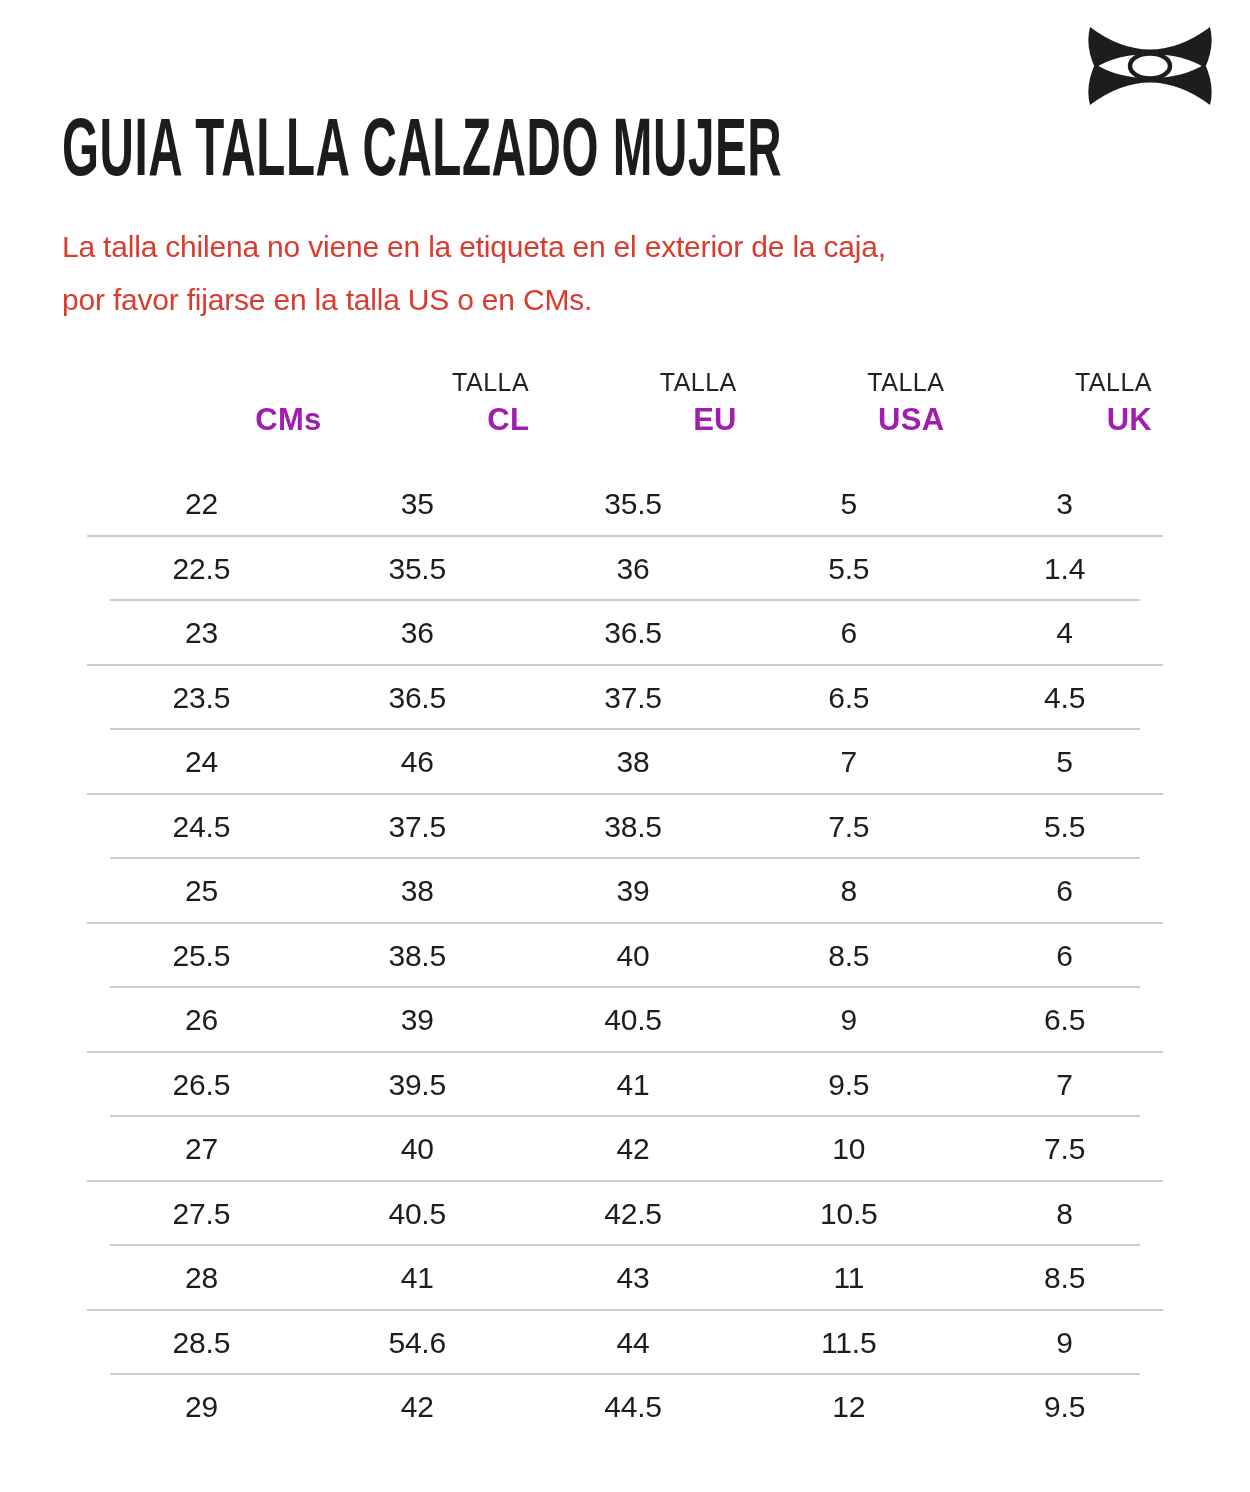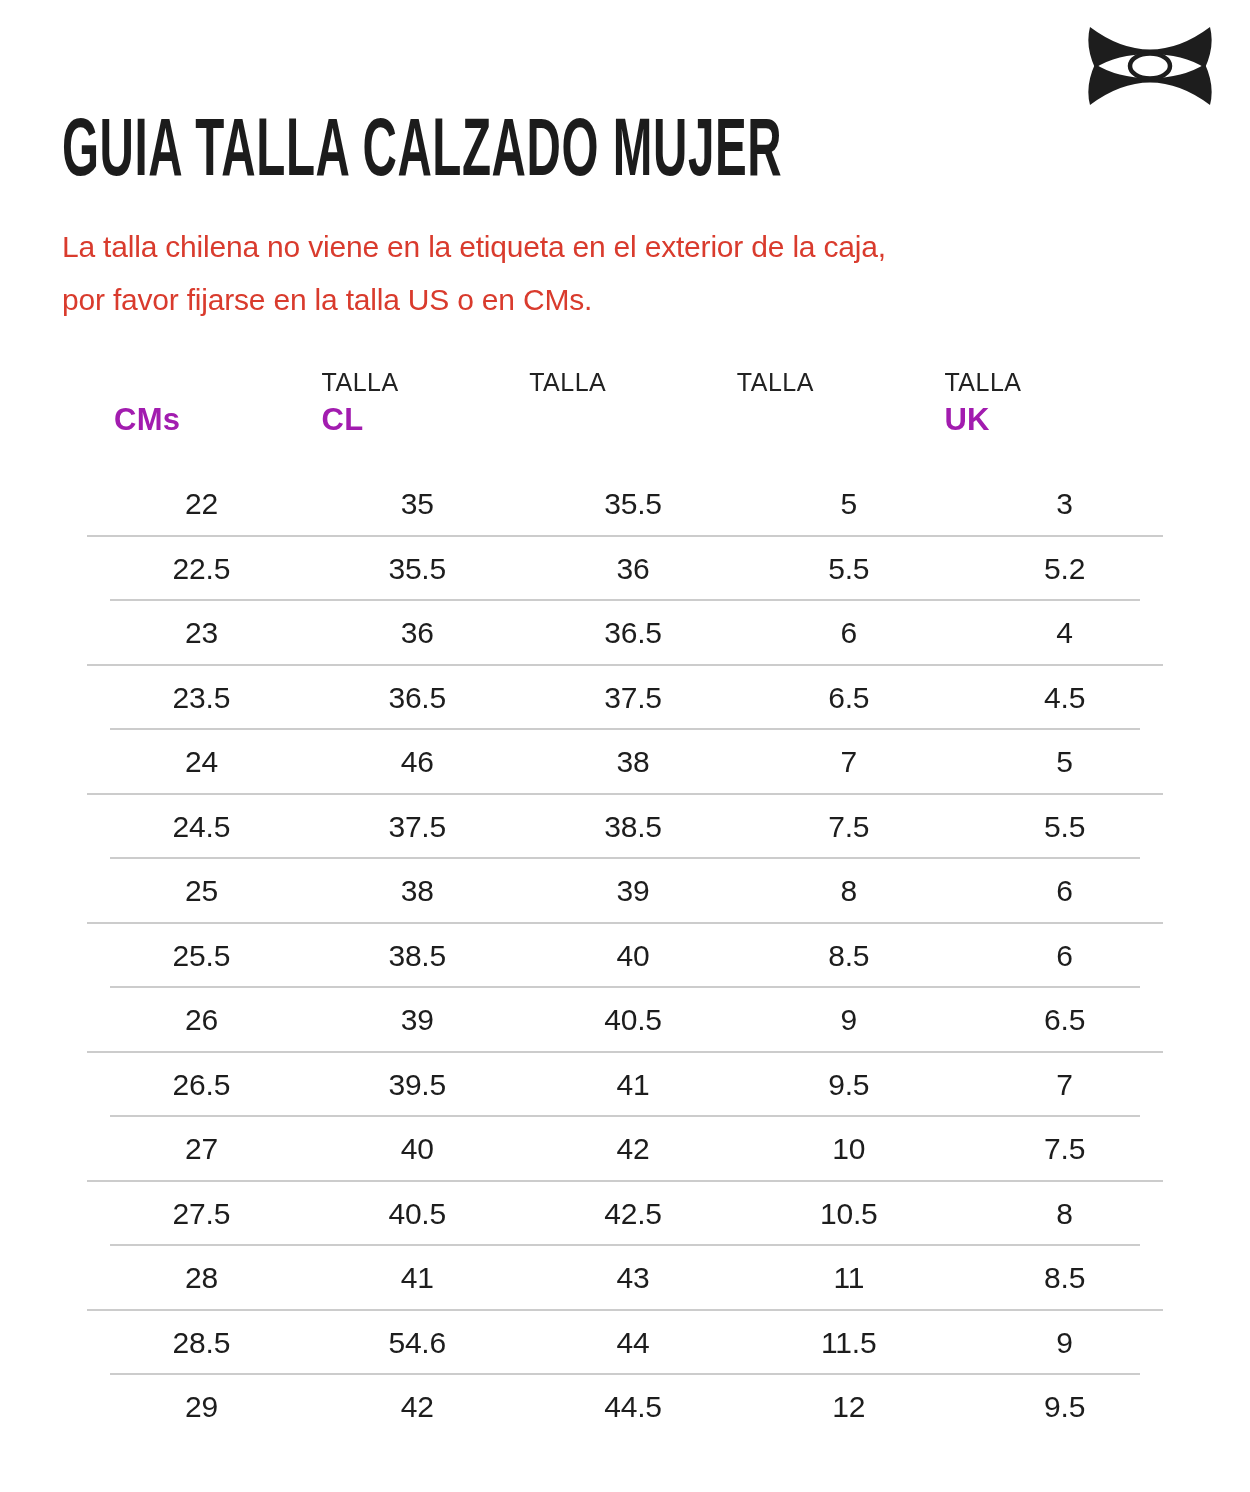"TALLA" .hcell { text-align: left -> right }
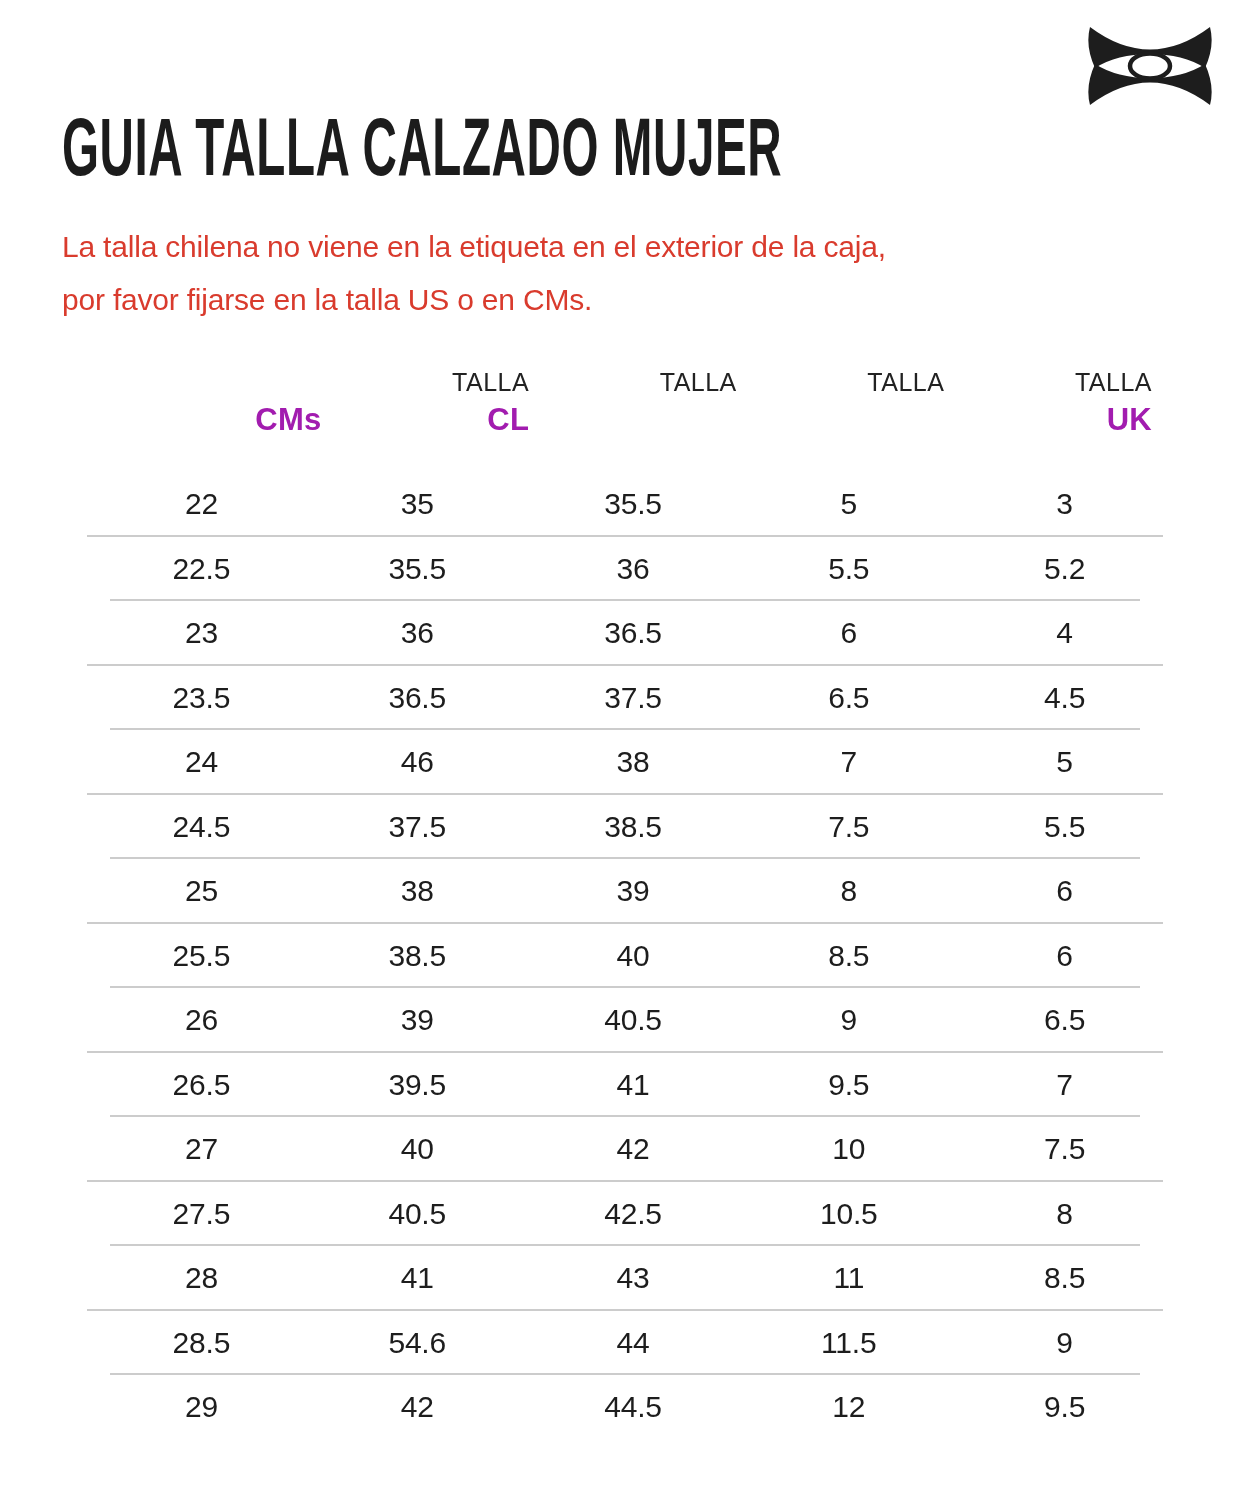"EU" div.hmain { html: none -> <div>EU</div> }
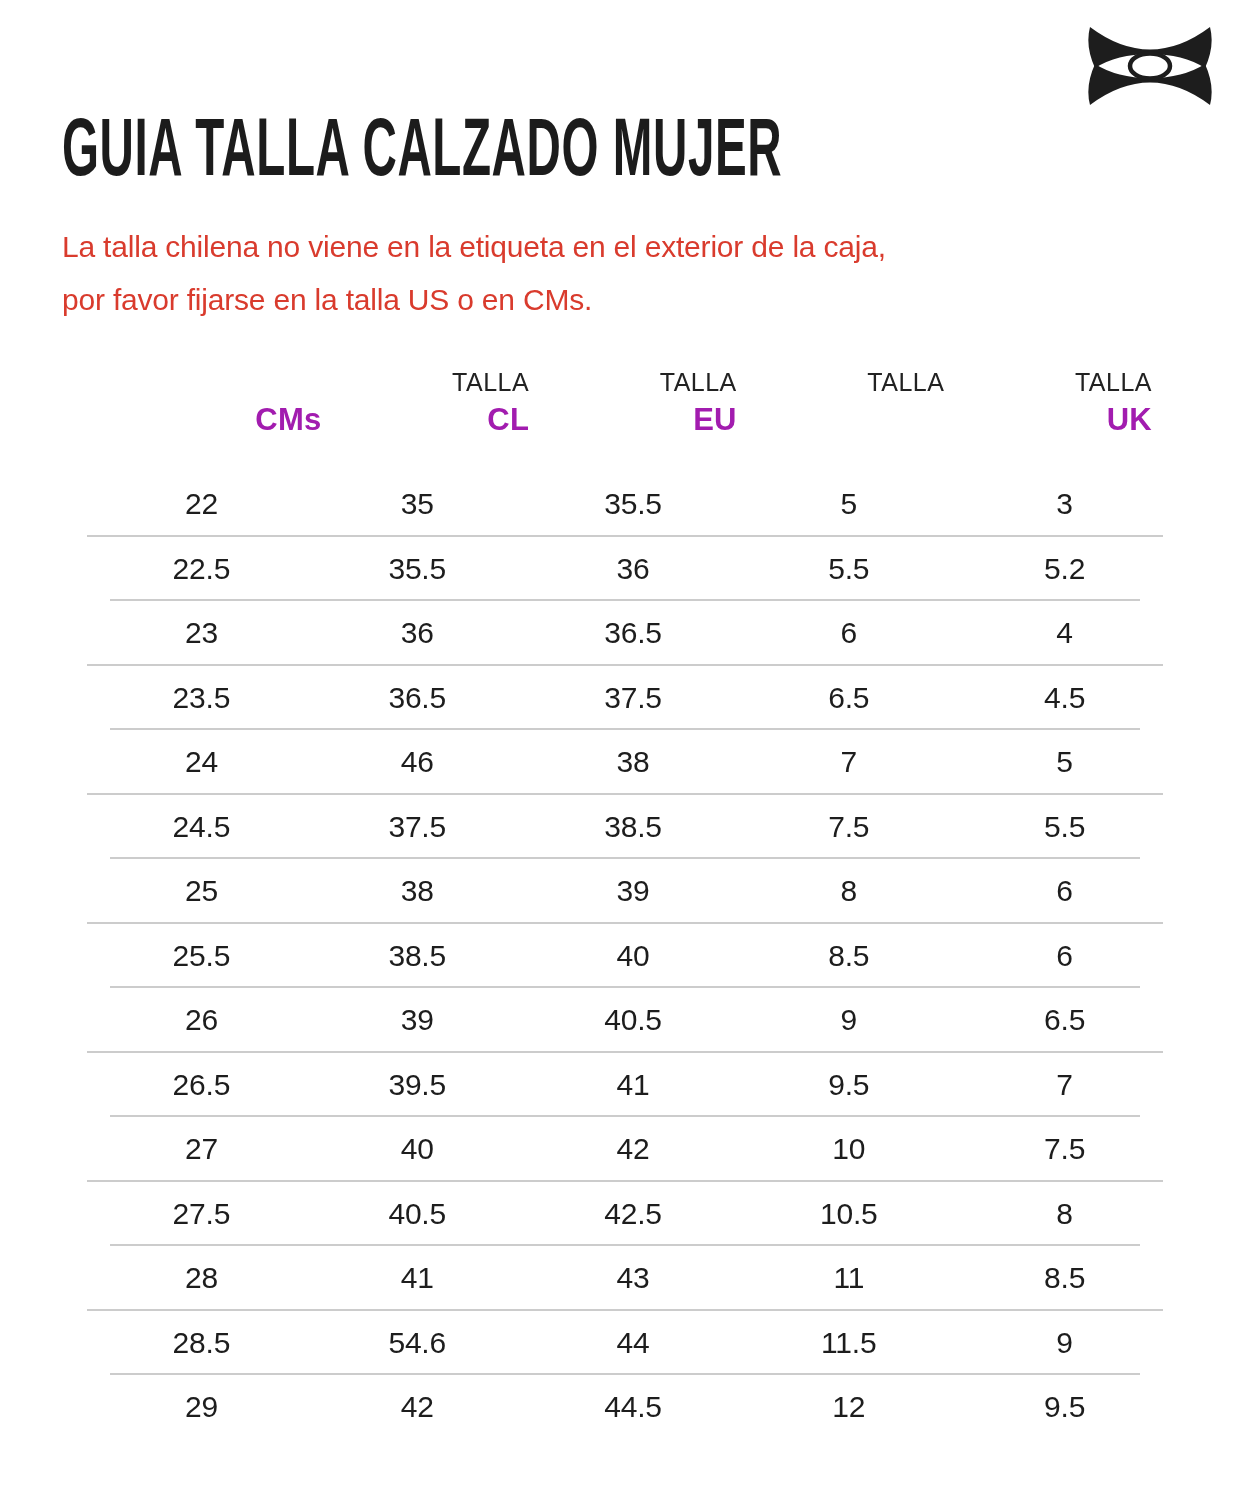"USA" div.hmain { html: none -> <div>USA</div> }
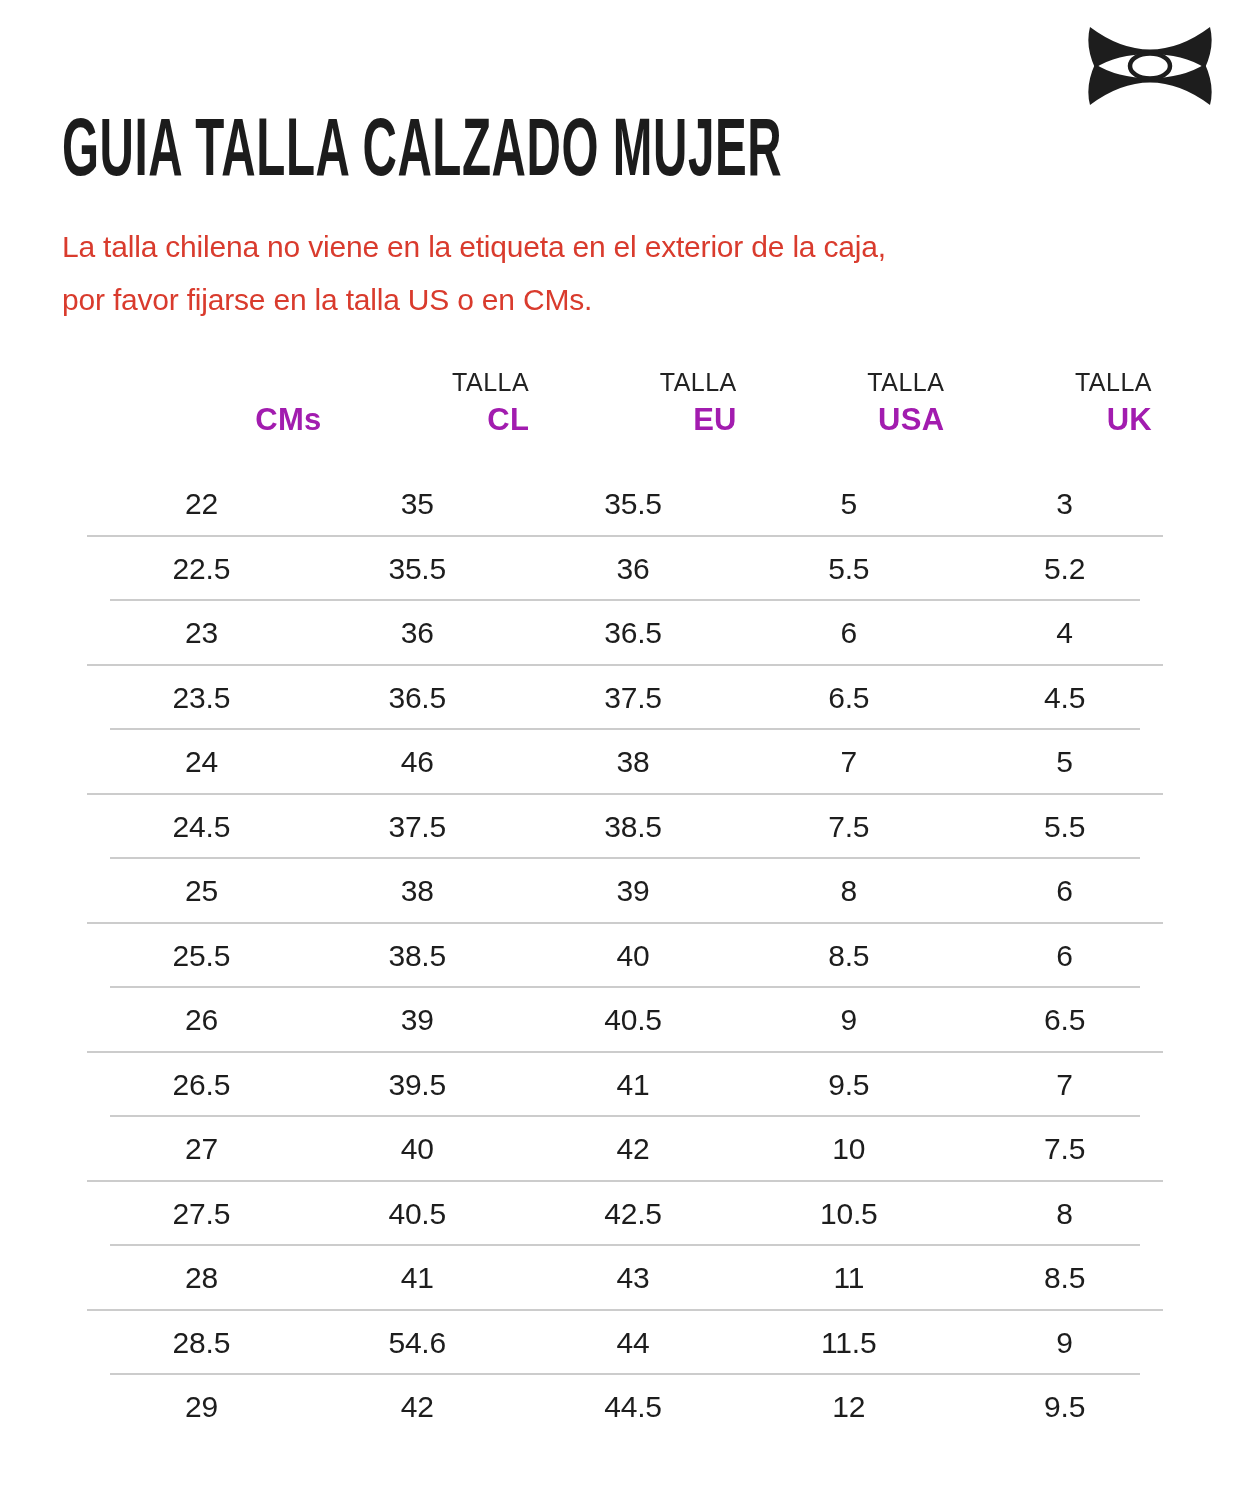"5.2" div.tcell { text: 5.2 -> 1.4 }
